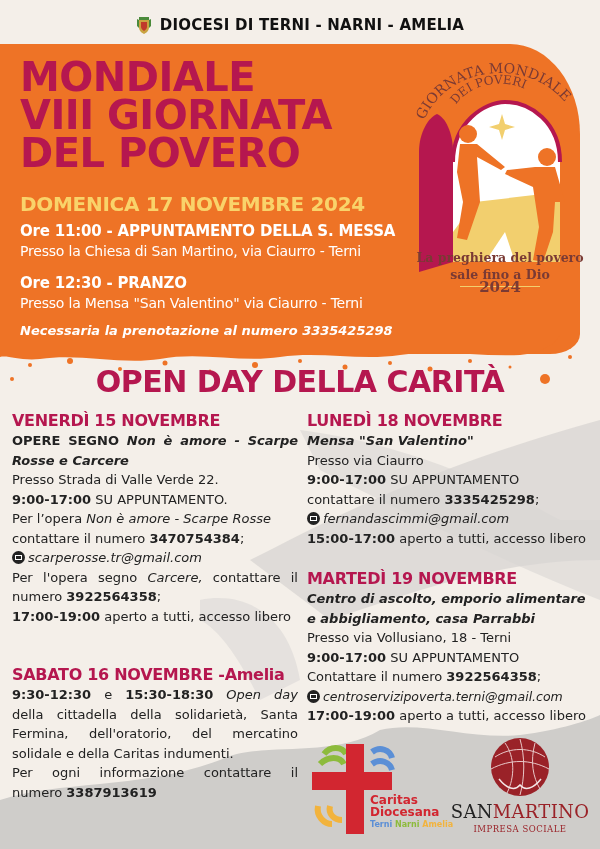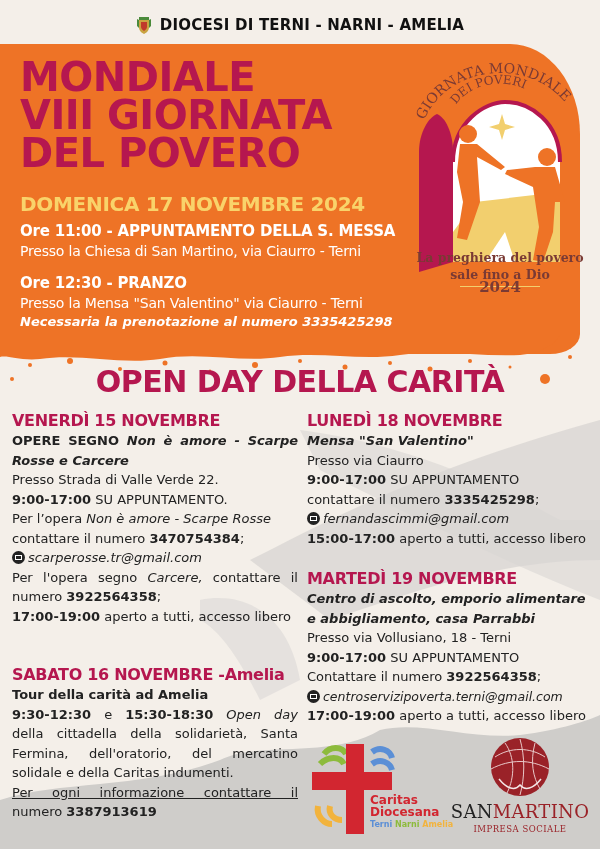"Necessaria la prenotazione al numero" .ev .note { margin-top: 3px -> 12px }
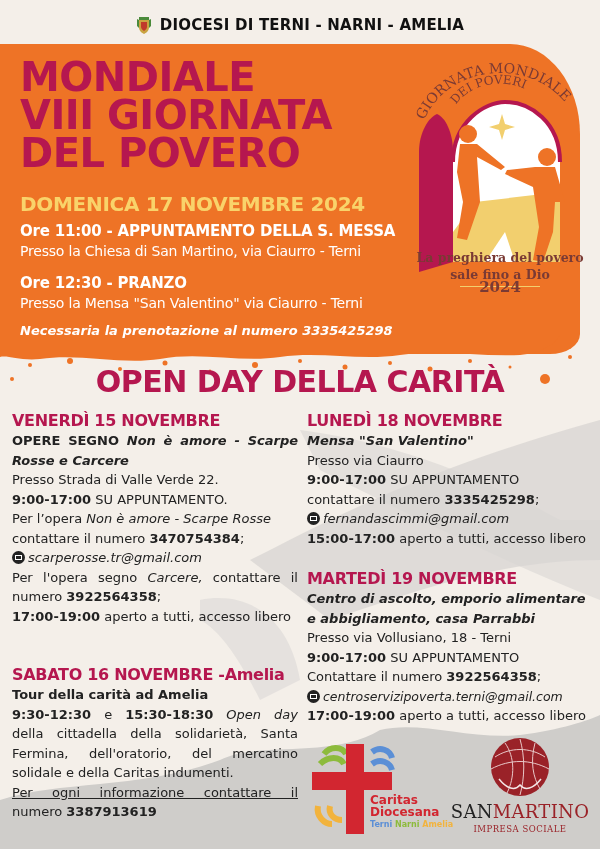"Tour della carità ad Amelia" div.line { html: <div>Tour della carità ad Amelia</div> -> none }
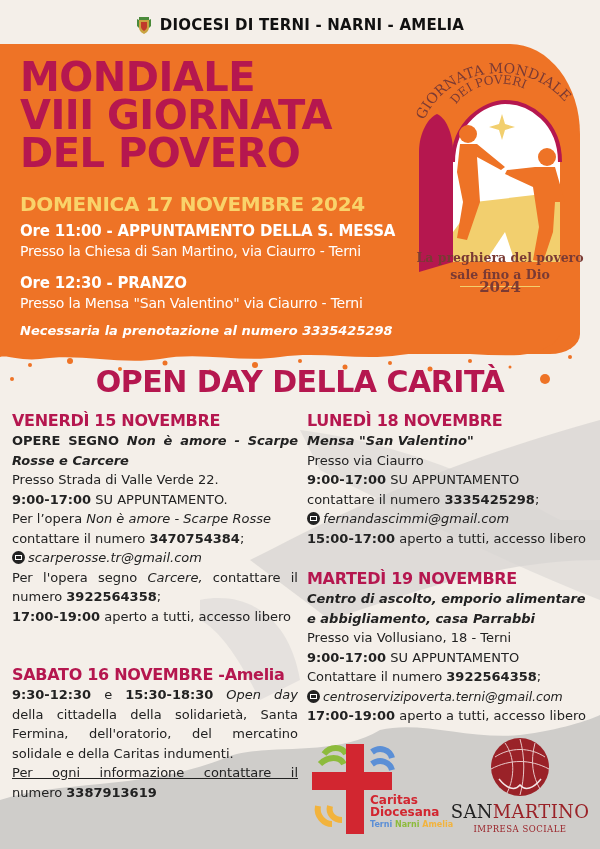"Per ogni informazione contattare il" div.line { text-decoration: underline -> none }
